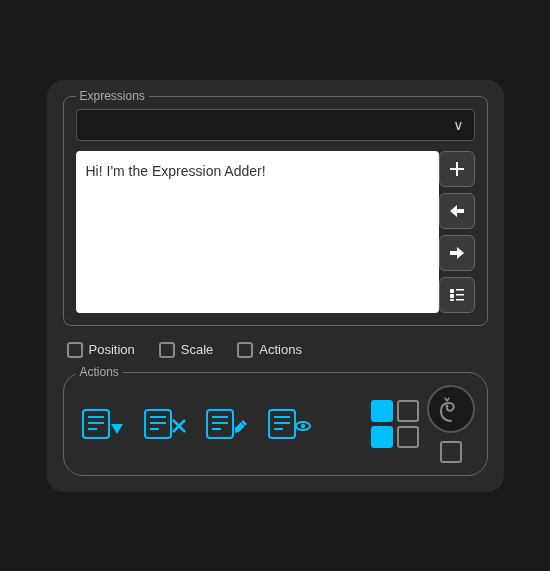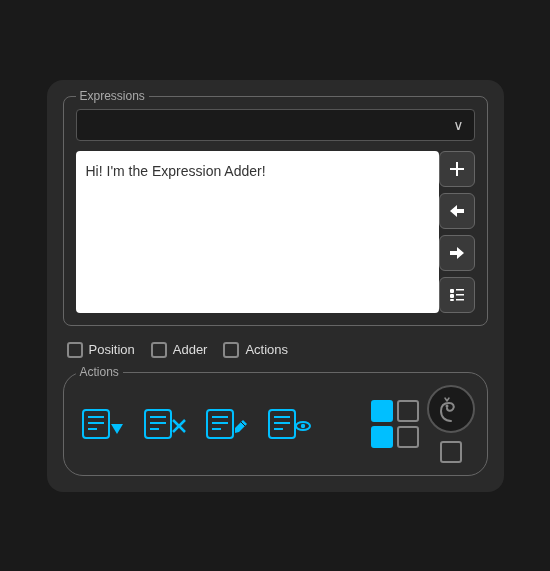"Position" .checkboxes-row { gap: 16px -> 24px }
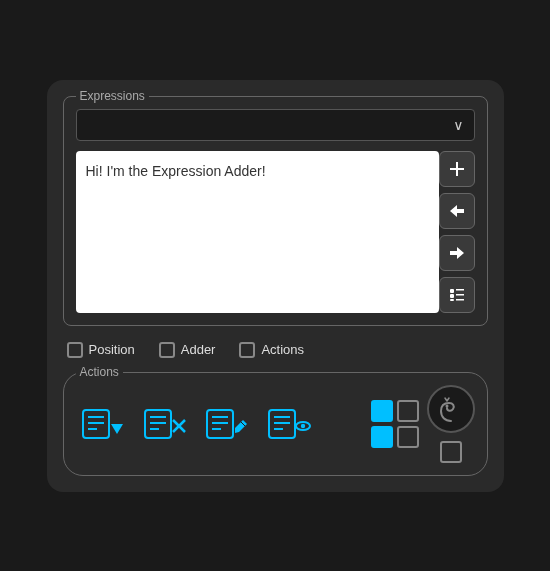"Adder" span { text: Adder -> Scale }
